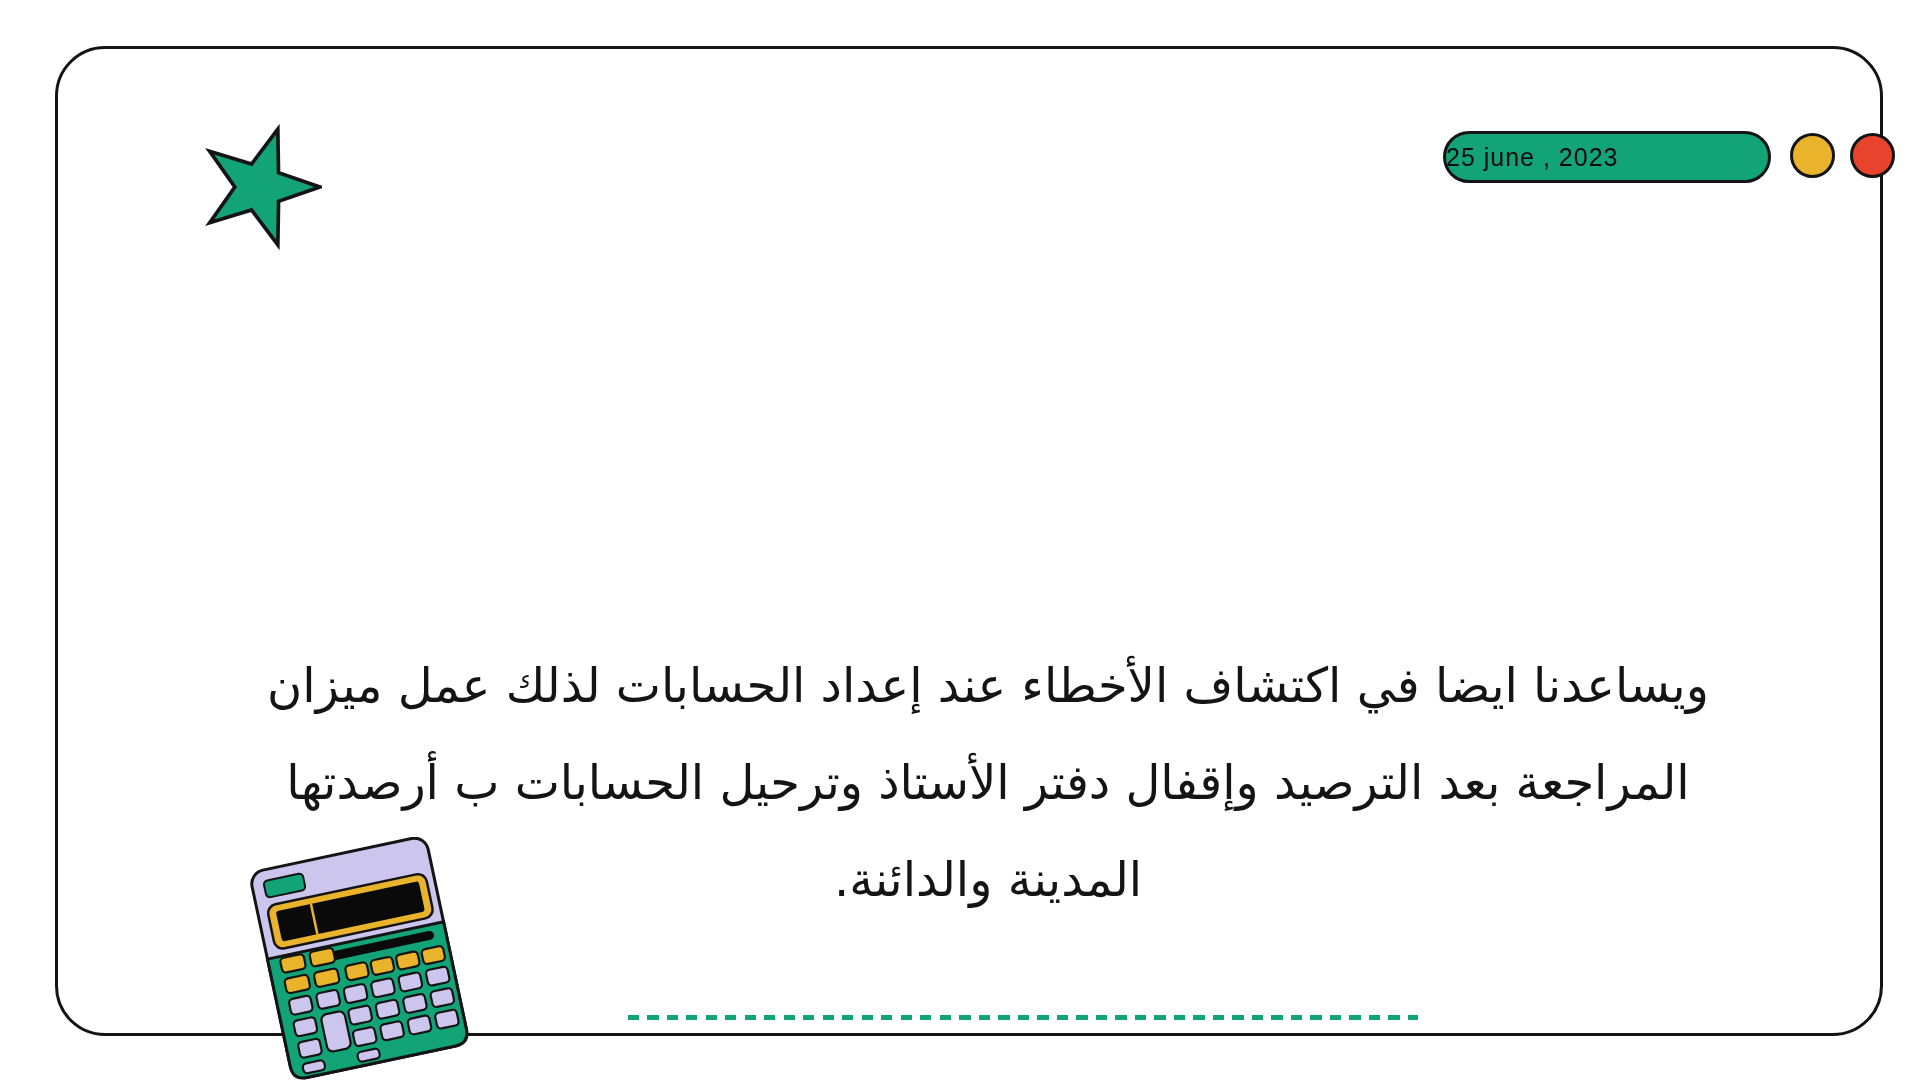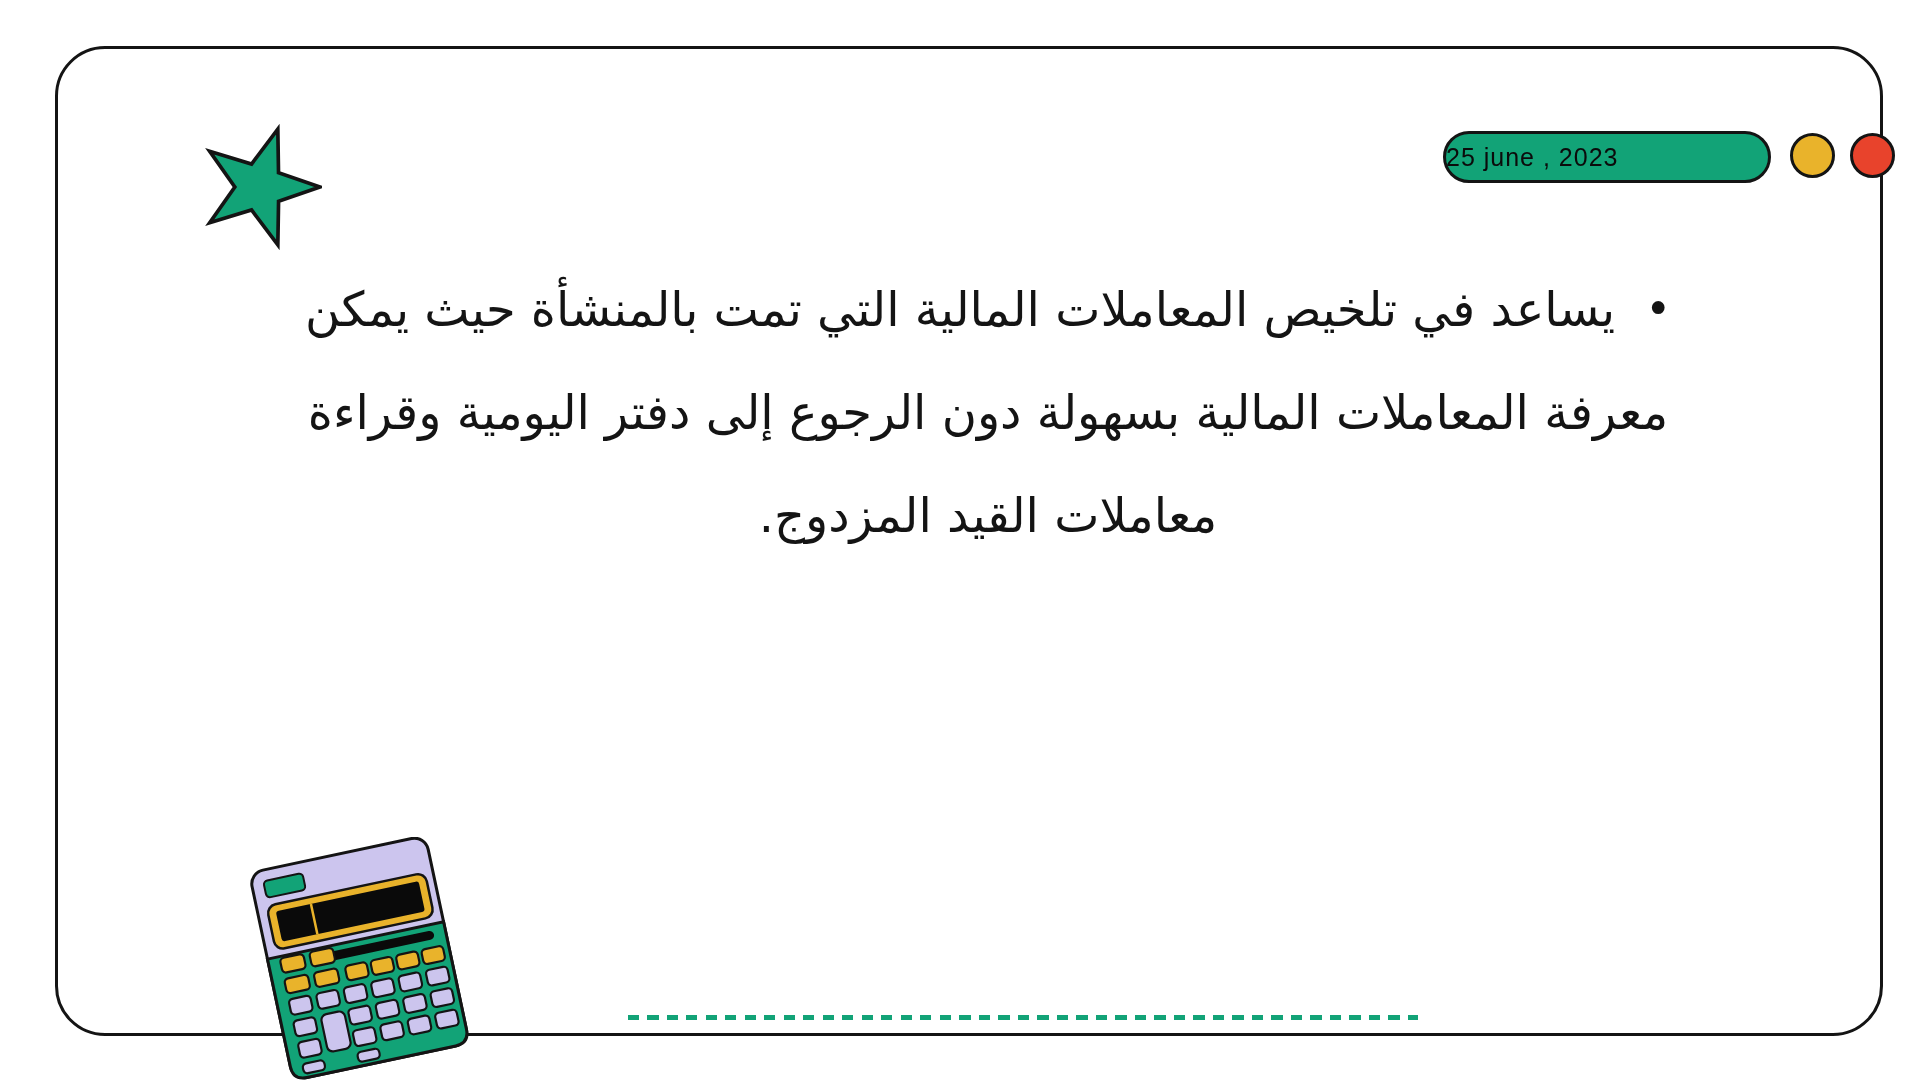"•يساعد في تلخيص المعاملات المالية" div.para { html: <div> <div> <span>•</span><span>يساعد في تلخيص المعاملات المالية التي تمت بالمنشأة حيث يمكن</span> </div> <div>معرفة المعاملات المالية بسهولة دون الرجوع إلى دفتر اليومية وقراءة</div> <div>معاملات القيد المزدوج.</div> </div> -> none }
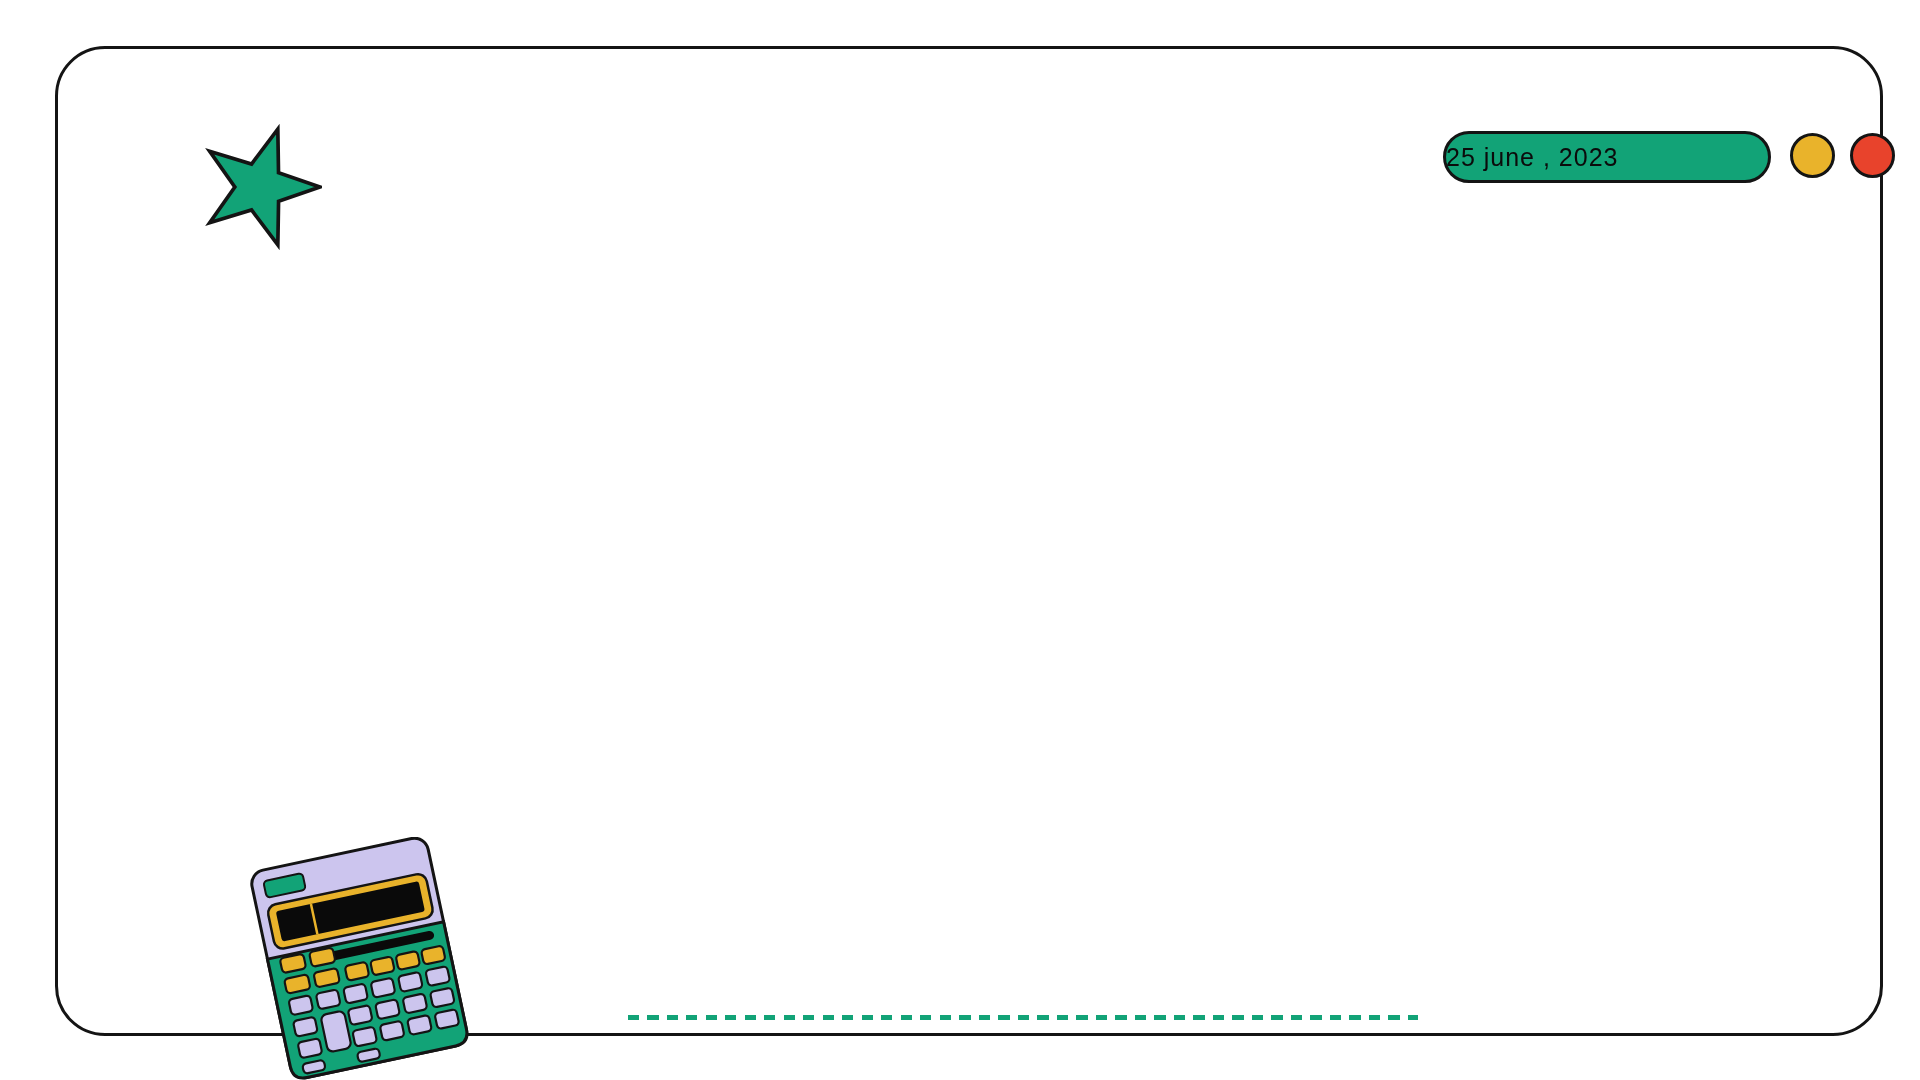"ويساعدنا ايضا في اكتشاف الأخطاء" div.para { html: none -> <div> <div>ويساعدنا ايضا في اكتشاف الأخطاء عند إعداد الحسابات لذلك عمل ميزان</div> <div>المراجعة بعد الترصيد وإقفال دفتر الأستاذ وترحيل الحسابات ب أرصدتها</div> <div>المدينة والدائنة.</div> </div> }
